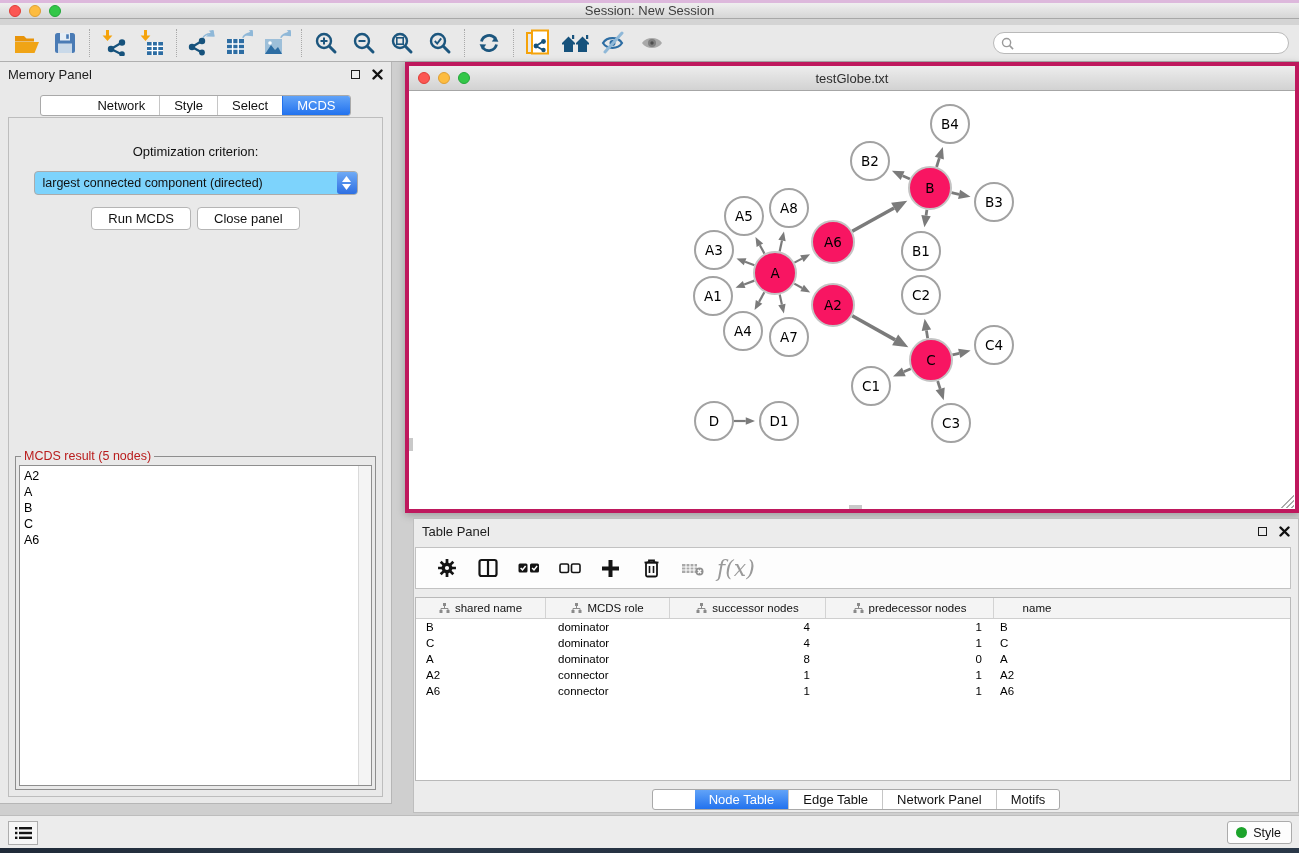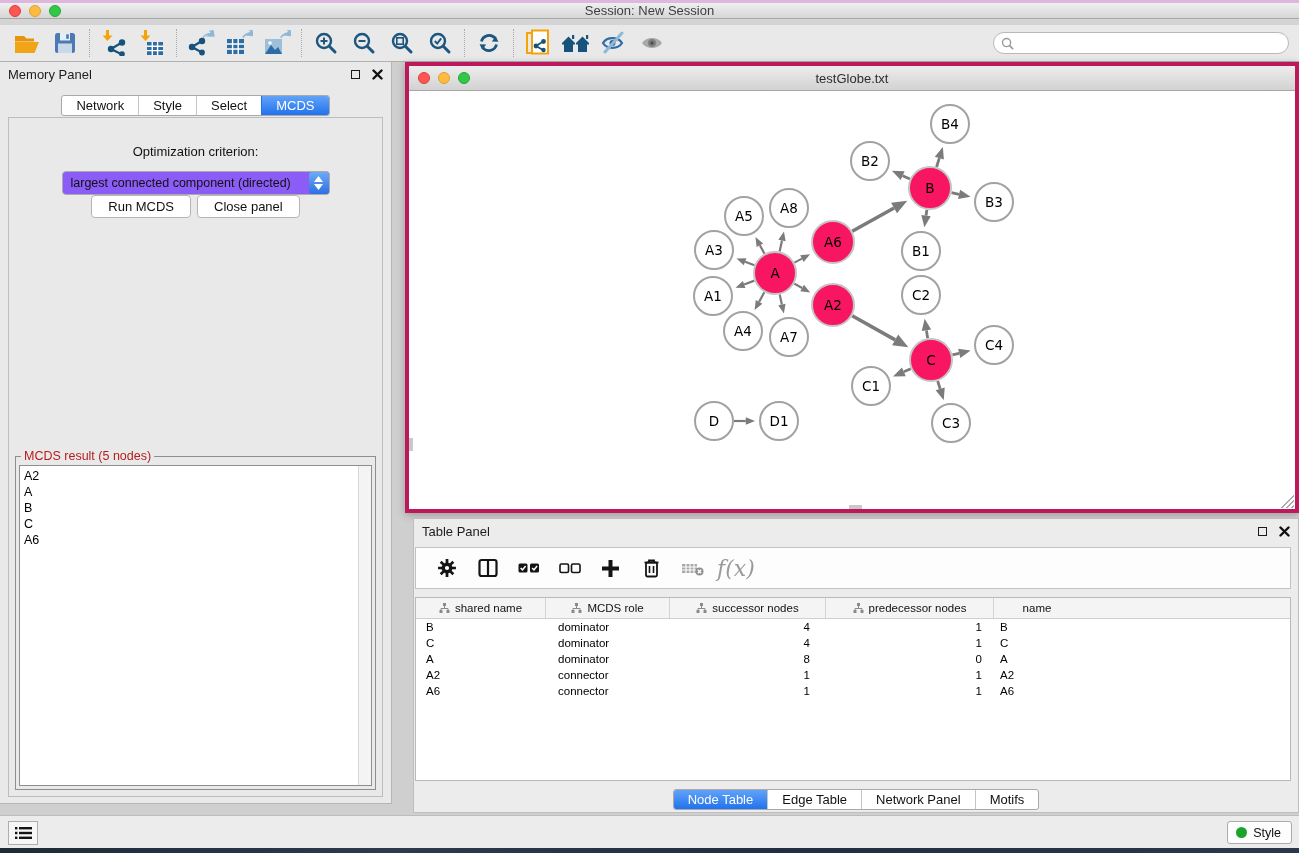"Network" .seg-ctl { padding-left: none -> 42px }
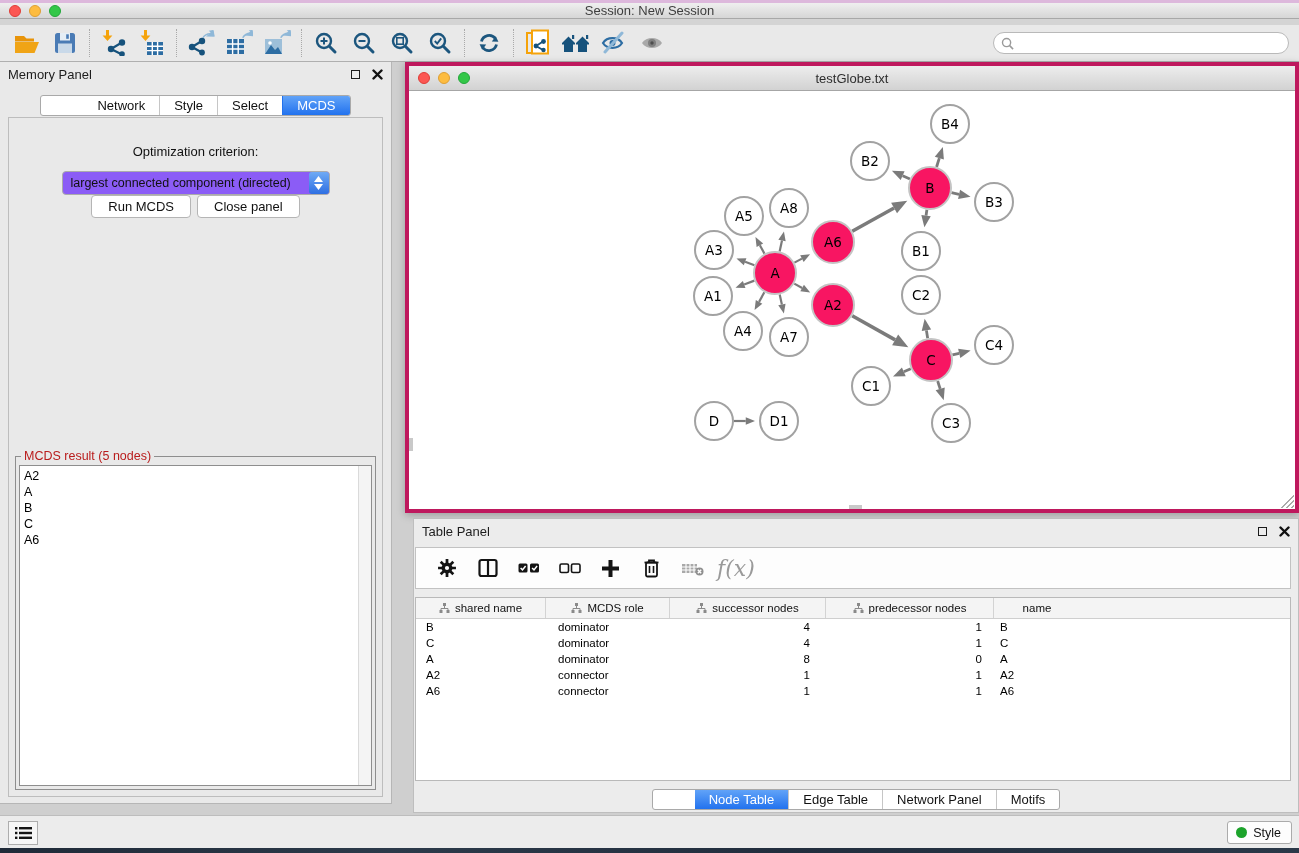"largest connected component (directed)" .dropdown { background: #8b5cf6 -> #7dd3fc; width: 268px -> 324px }
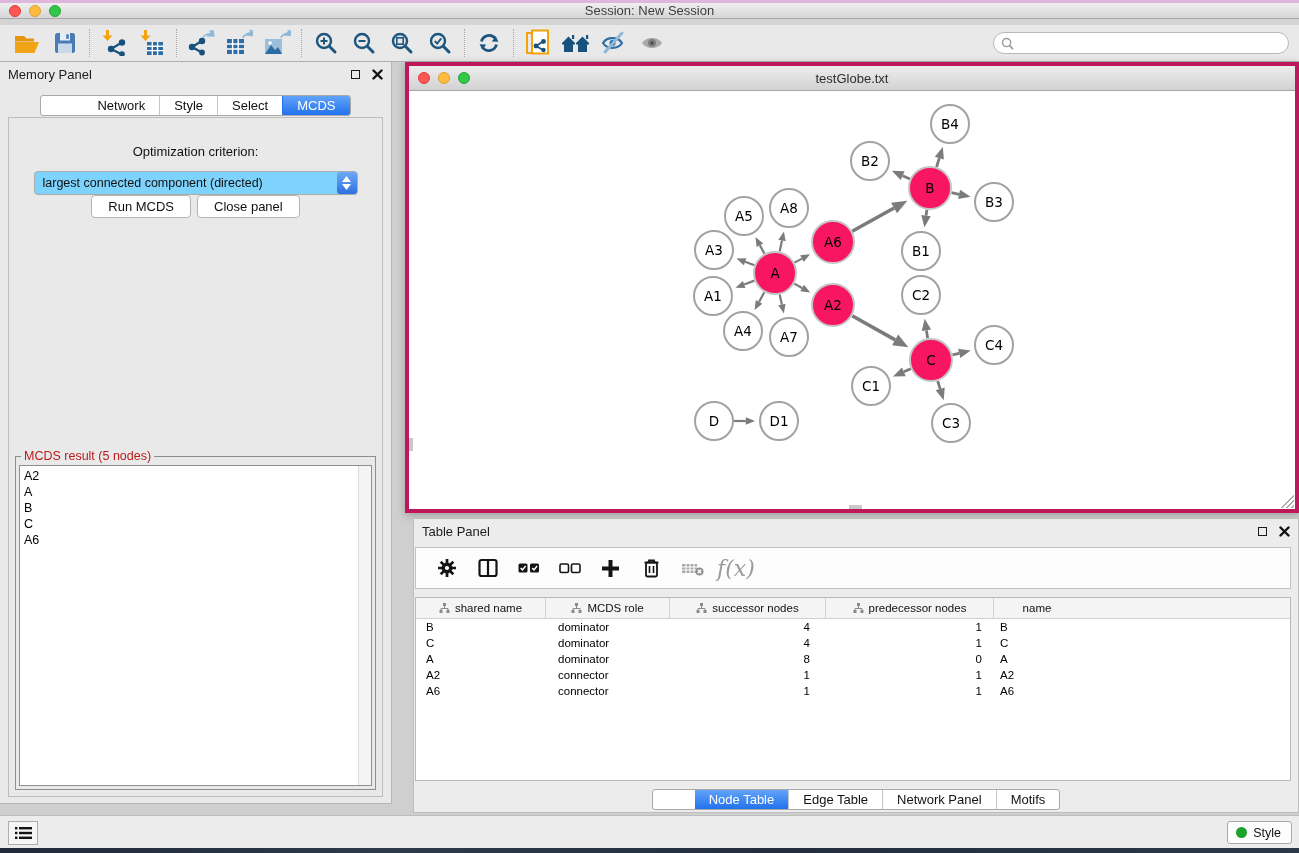"Run MCDS" .btn-row { margin-top: none -> 12px }
